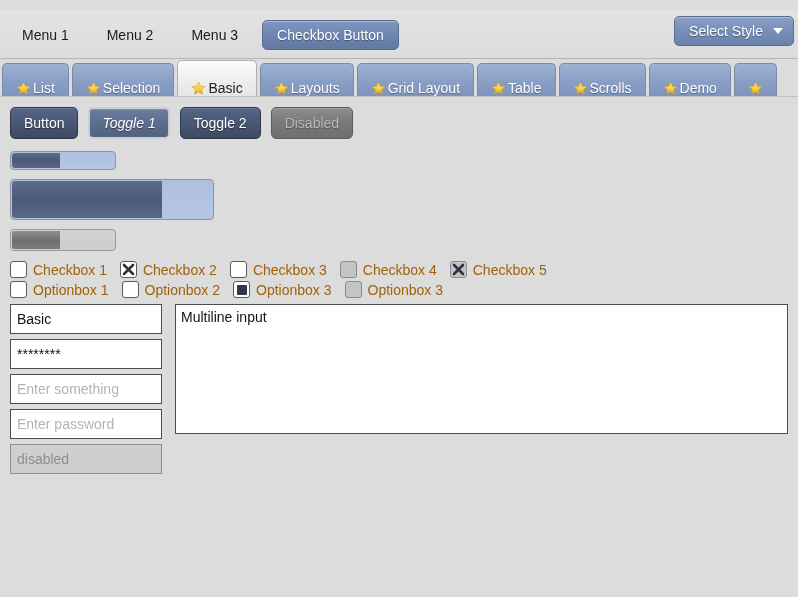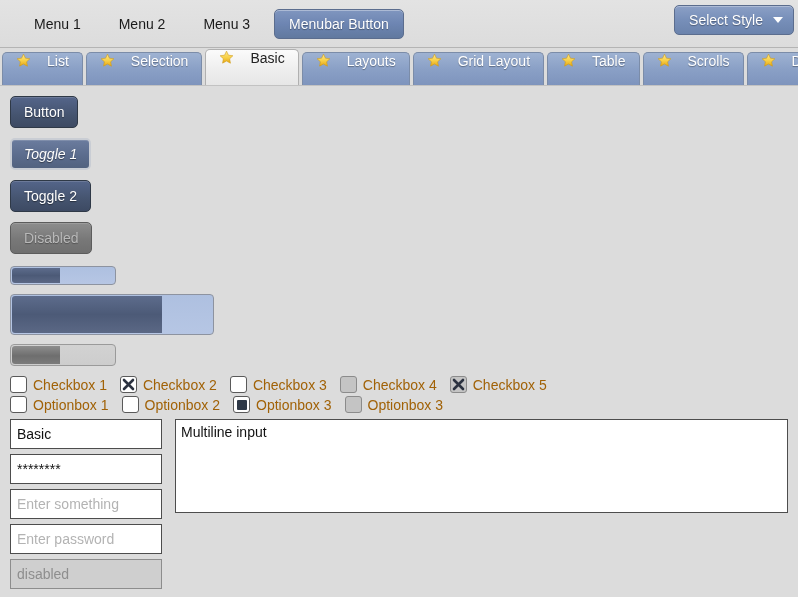"Menu 1" .menubar { margin-top: none -> 11px; padding: 0 20px -> 0 8px }
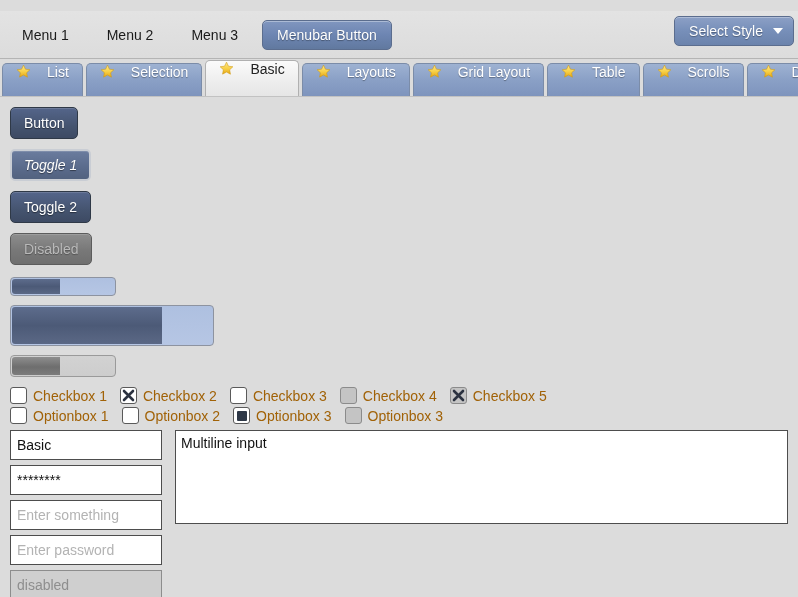"Menubar Button" div.menubar-button { text: Menubar -> Checkbox }
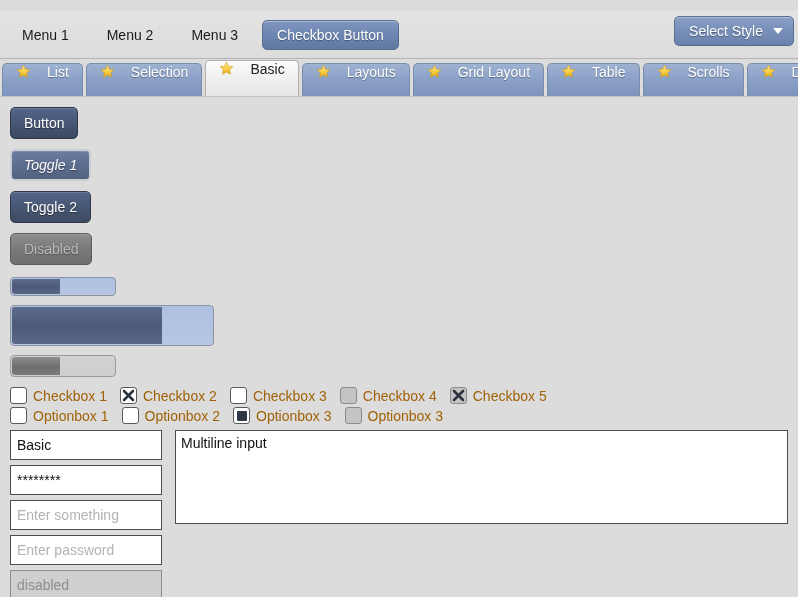"List" .tab { align-items: flex-start -> flex-end; gap: 16px -> 2px }
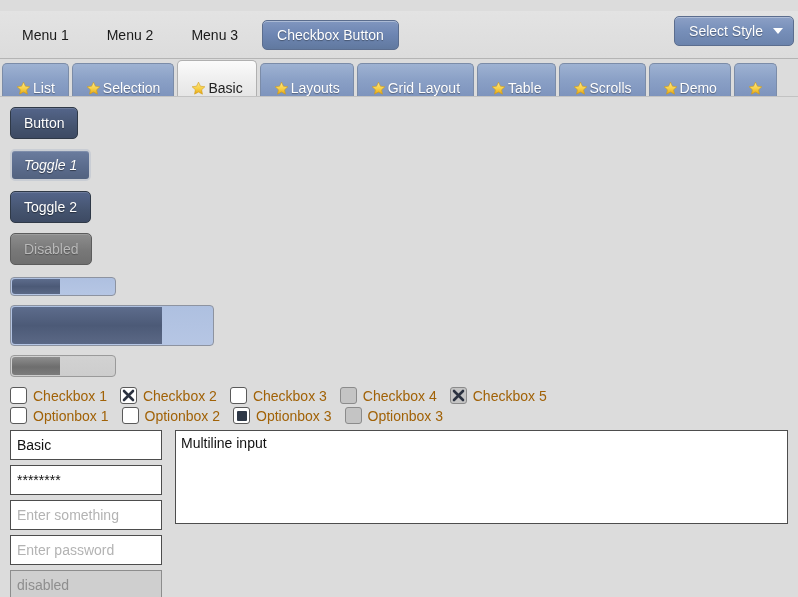"Button" .row { align-items: flex-start -> center; flex-direction: column -> none }
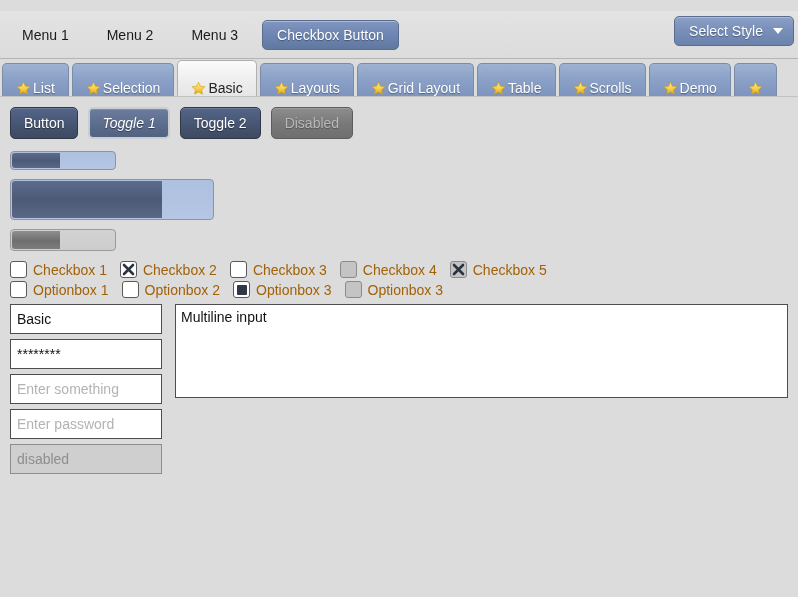"Multiline input" .ta { height: 94px -> 130px }
